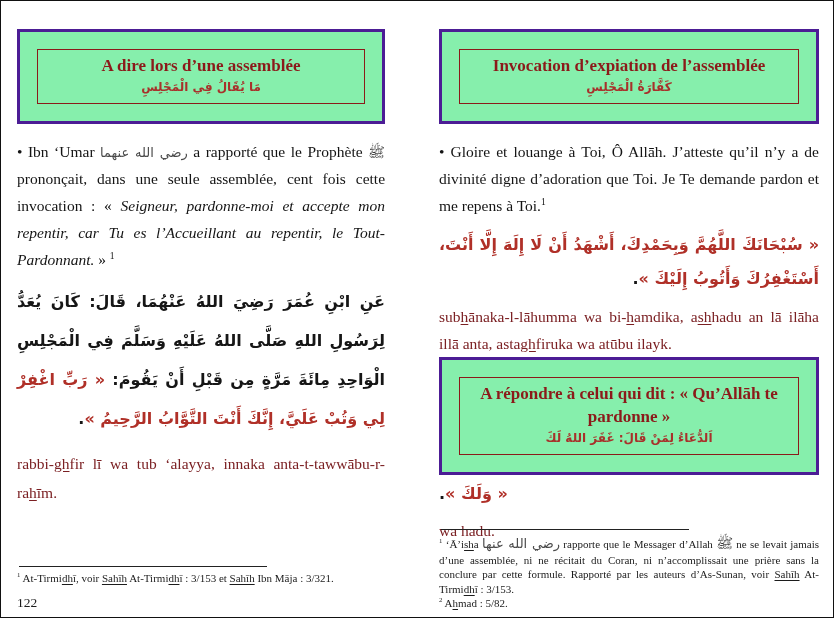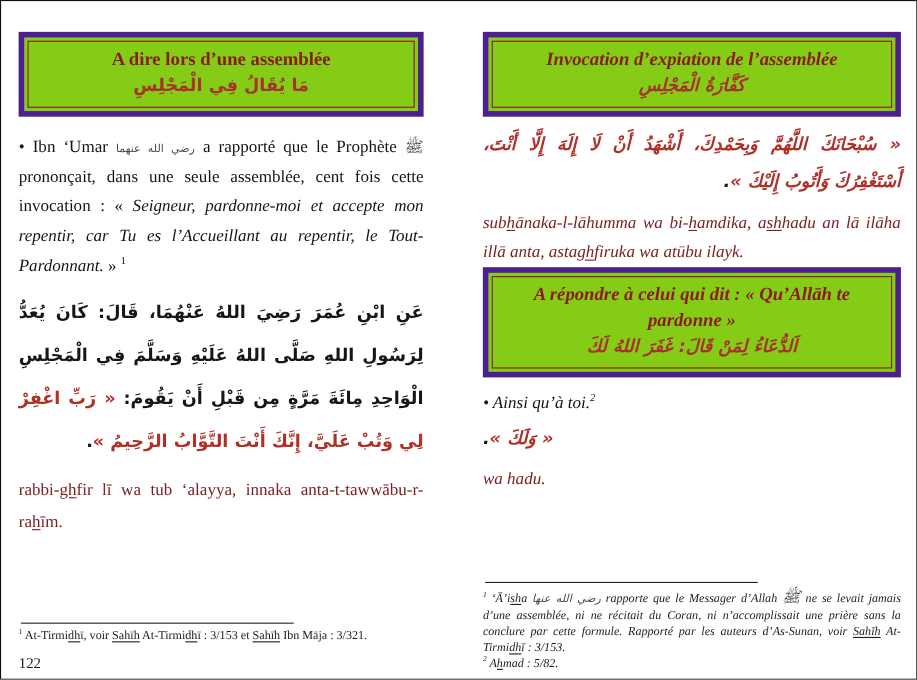"A dire lors d’une assemblée" .titlebox { background: #84cc16 -> #86efac; border: 5px solid #4c1d95 -> 3px solid #4c1d95; padding: 3px -> 17px }
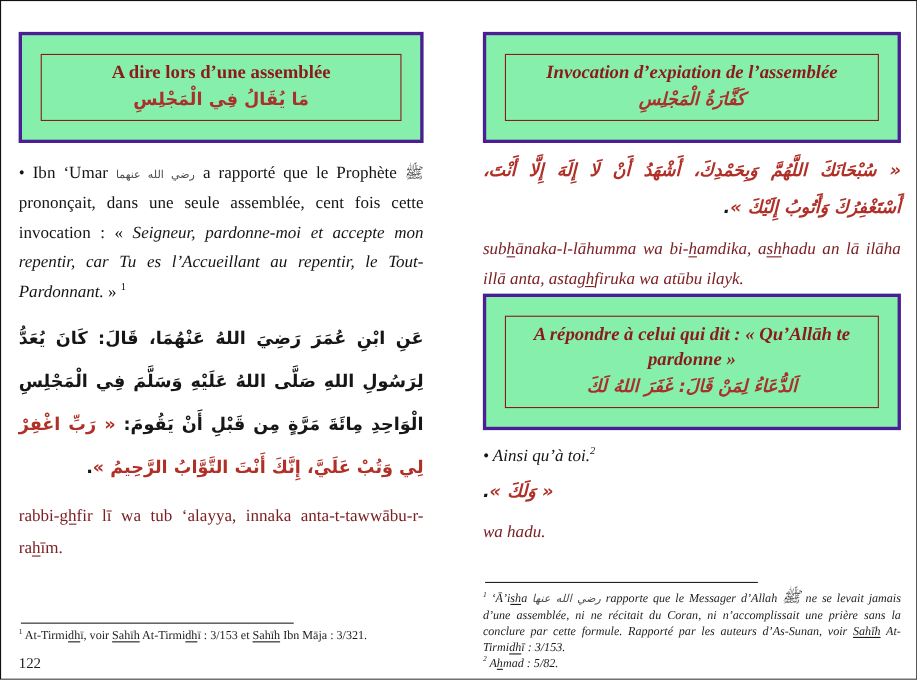"Invocation d’expiation de l’assemblée" .page-right { font-style: italic -> none }
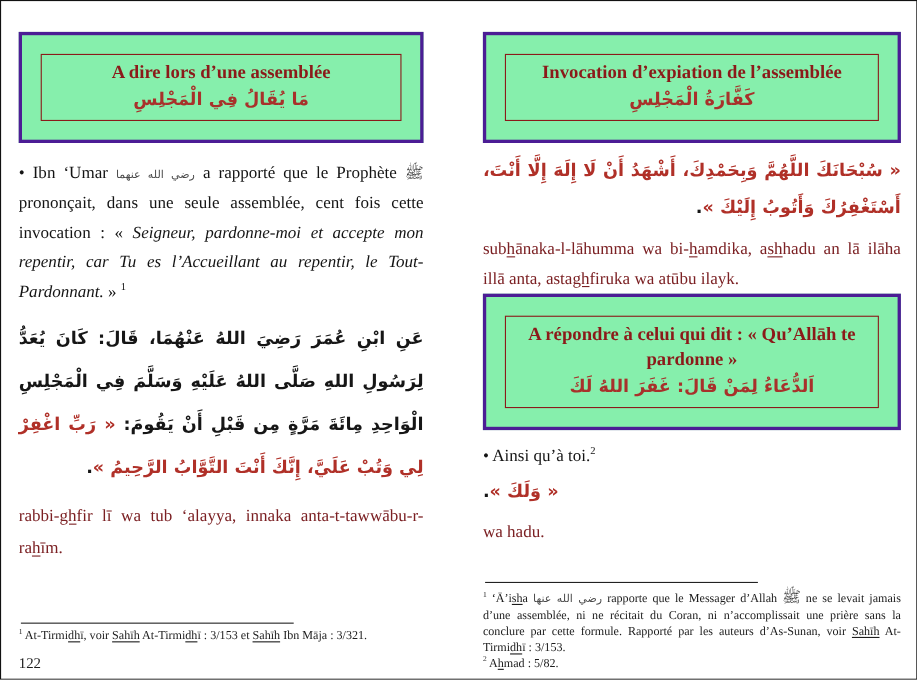"مَا يُقَالُ فِي الْمَجْلِسِ" .title-ar { font-size: 16px -> 12px }
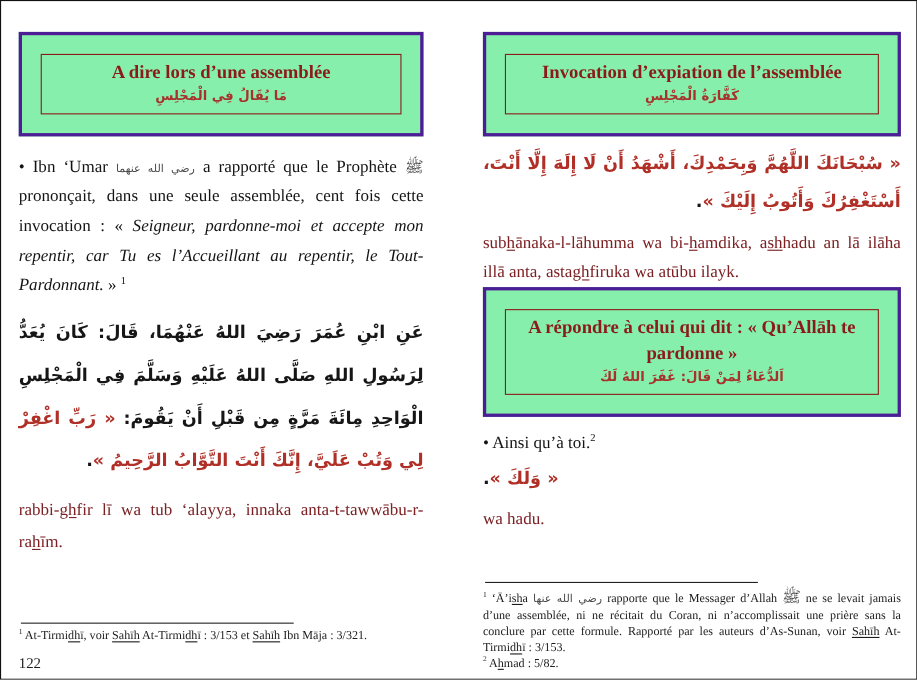"رضي الله عنهما" .seg-sym { font-size: 10px -> 13px }
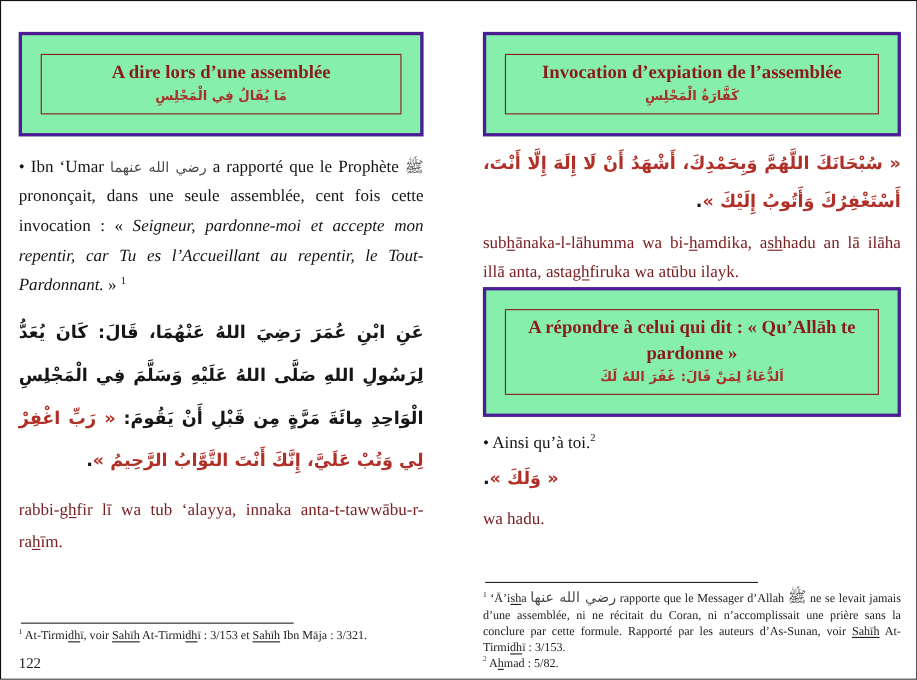"• Gloire et louange à" div.body-par { html: none -> <div><span>• Gloire et louange à Toi, Ô Allāh. J’atteste qu’il n’y a de divinité digne d’adoration que Toi. Je Te demande pardon et me repens à Toi.</span><span>1</span></div> }
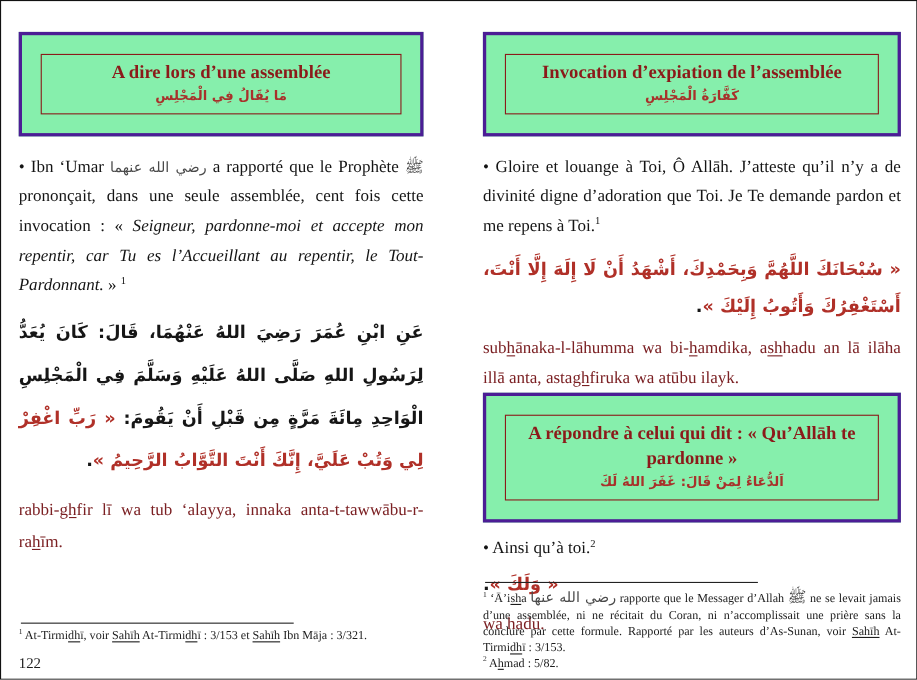"• Ainsi qu’à toi.2" div.body-par2 { html: <div><span>• Ainsi qu’à toi.</span><span>2</span></div> -> none }
